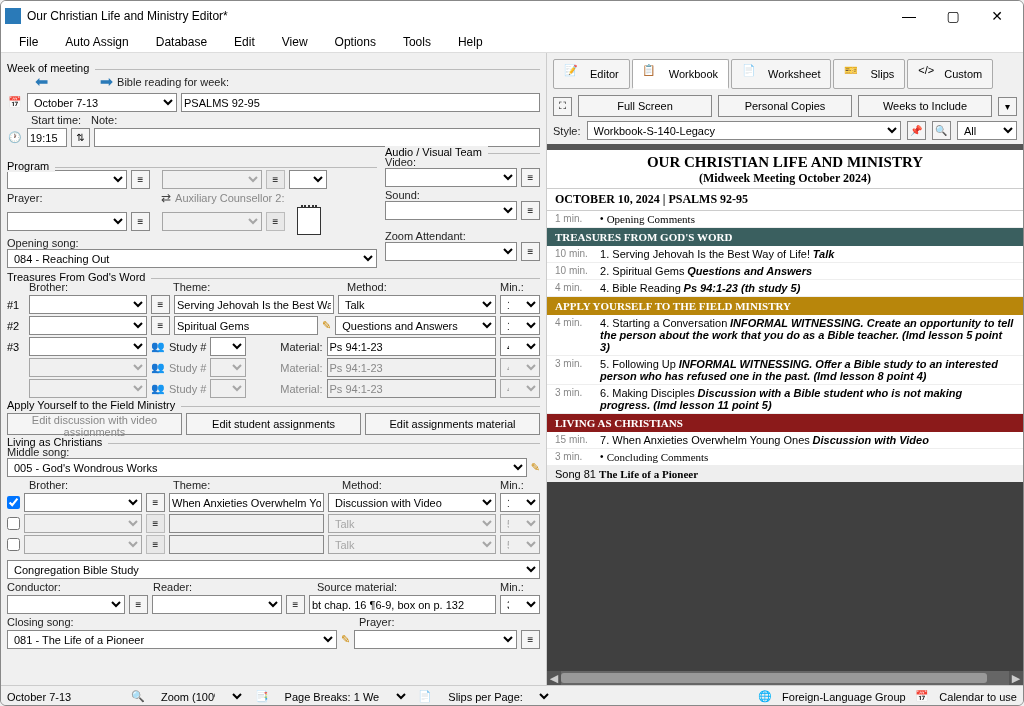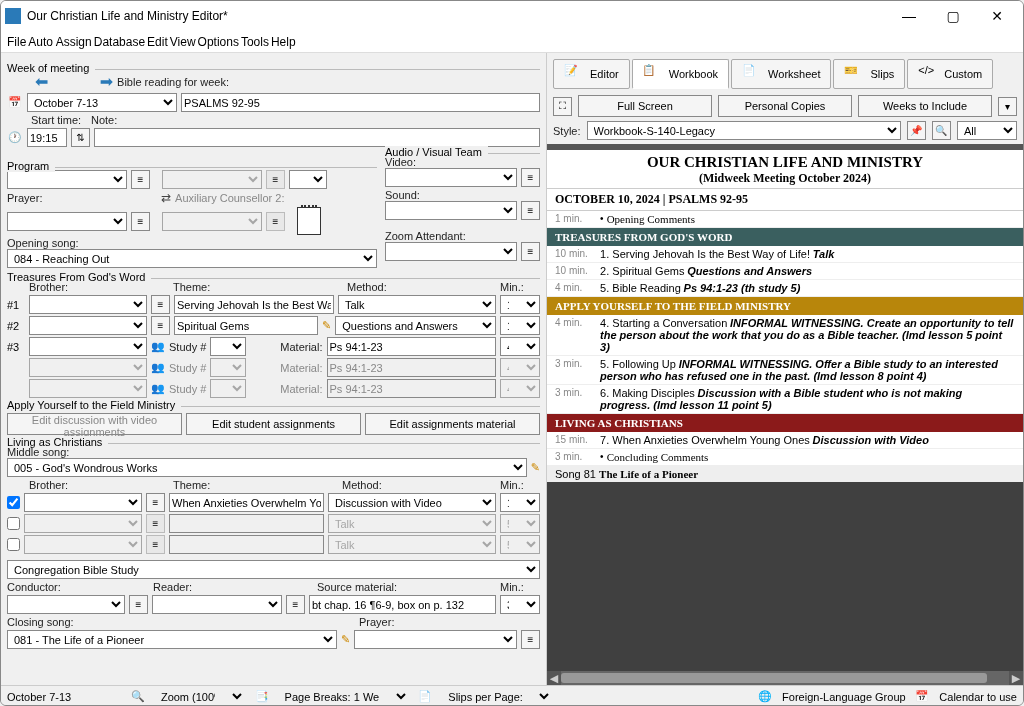"File" .menubar { gap: 2px -> 27px; padding: 0 6px -> 0 18px }
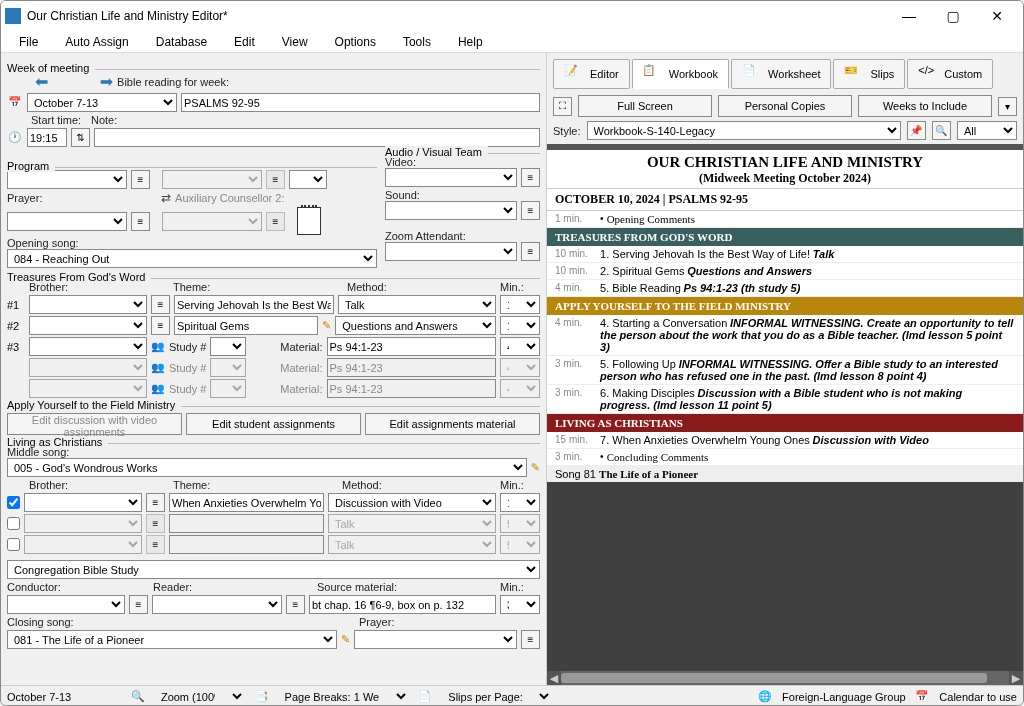"5. Bible Reading" span { text: 5 -> 4 }
